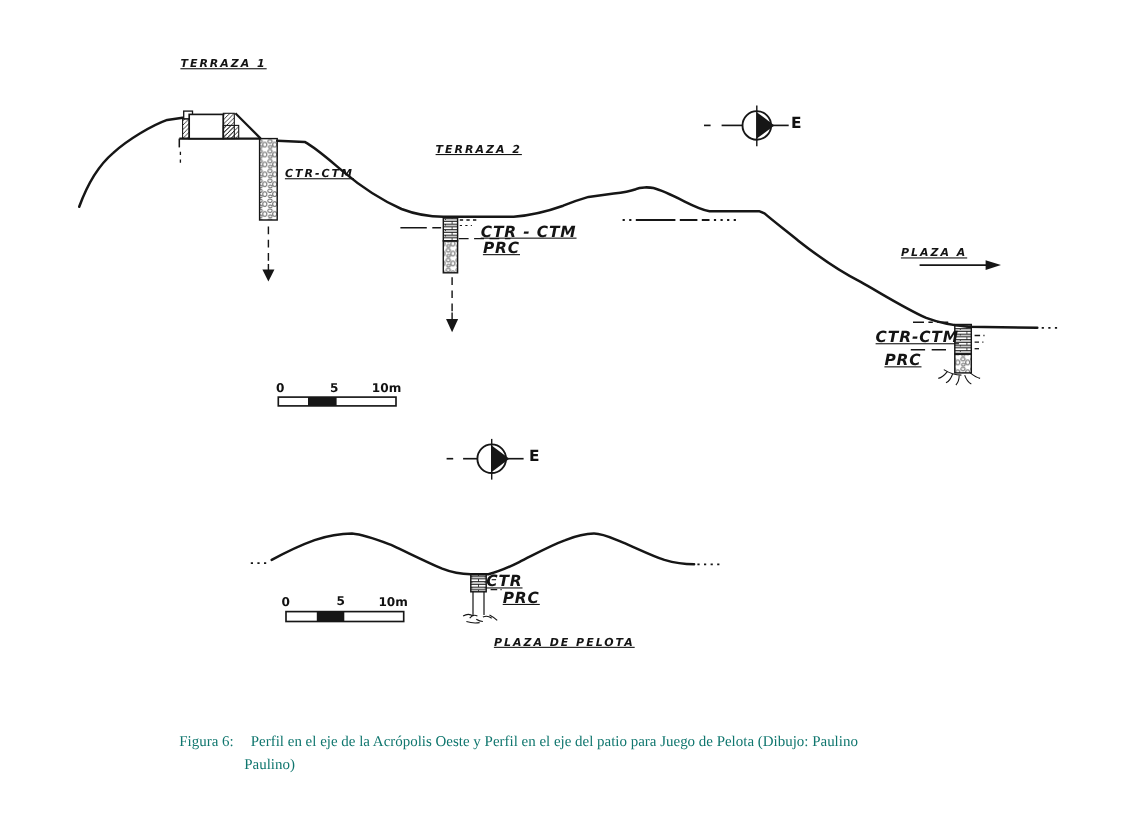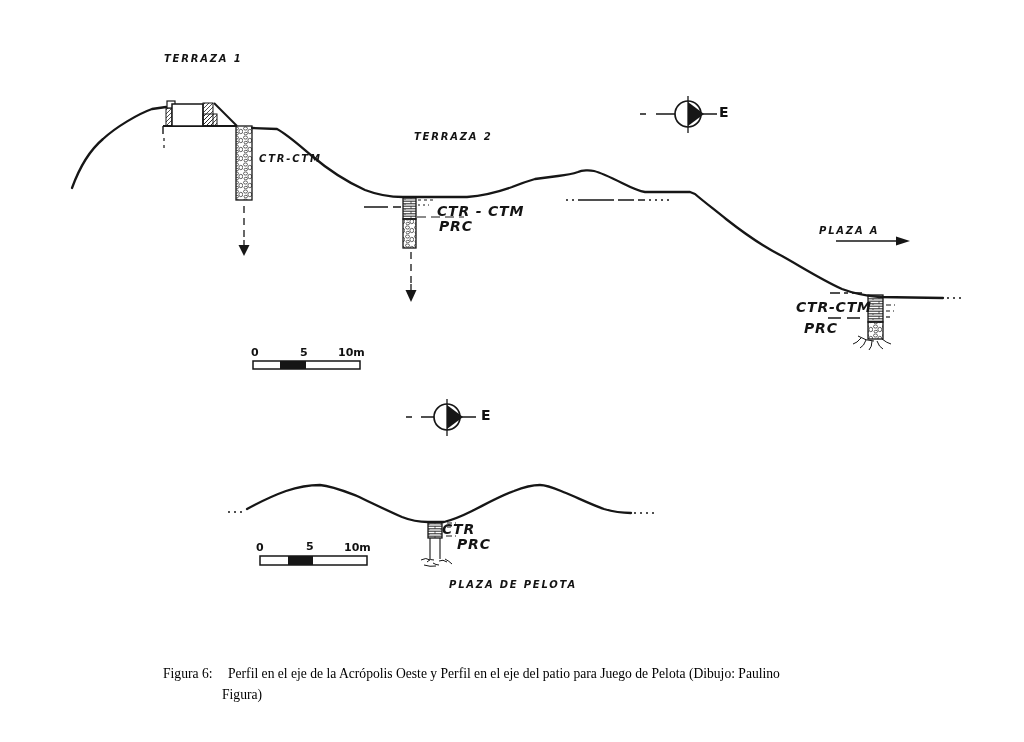"TERRAZA 1" .lbl { text-decoration: none -> underline }
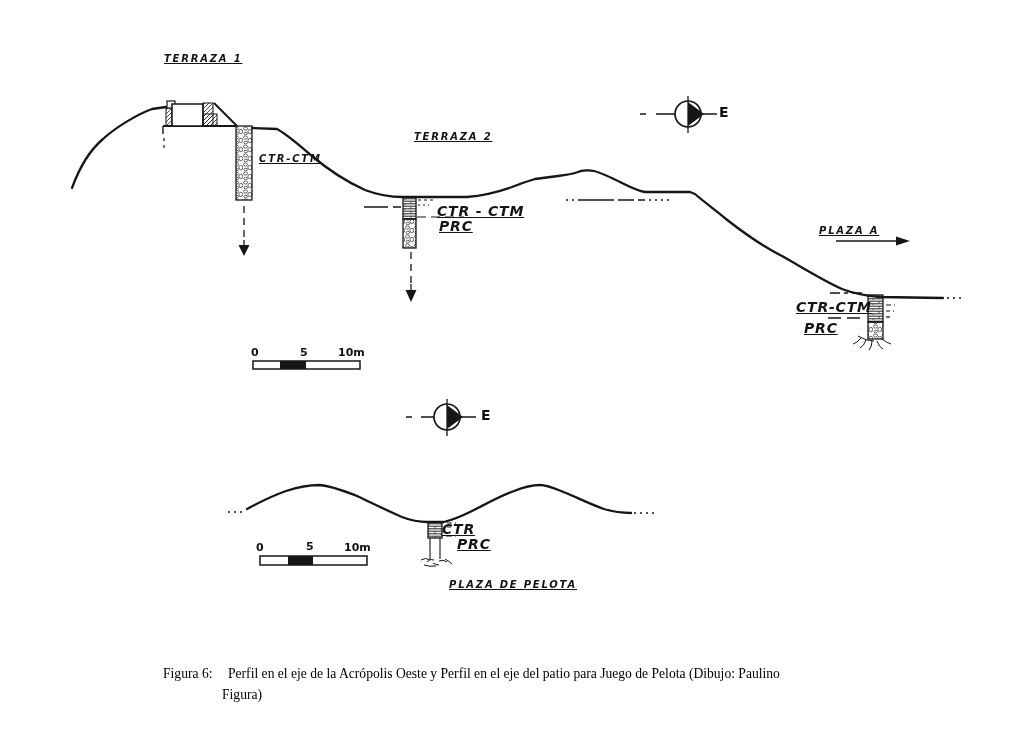"TERRAZA 2" span.lbl { left: 414px -> 396px }
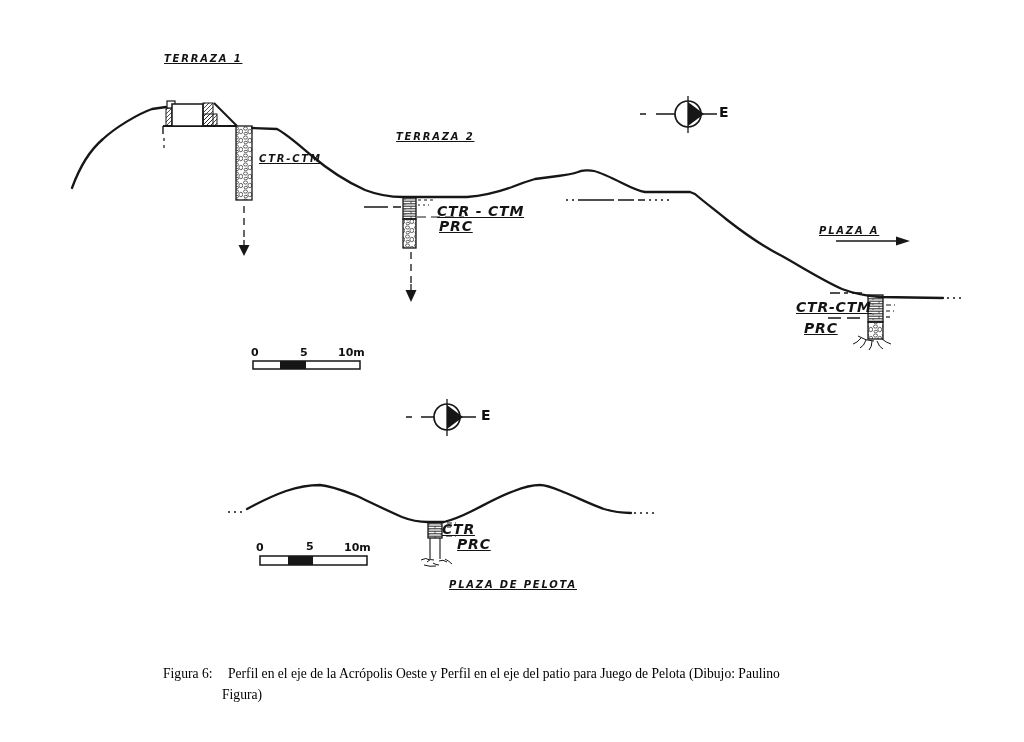"Figura 6:" .cap { color: #000000 -> #0f766e }
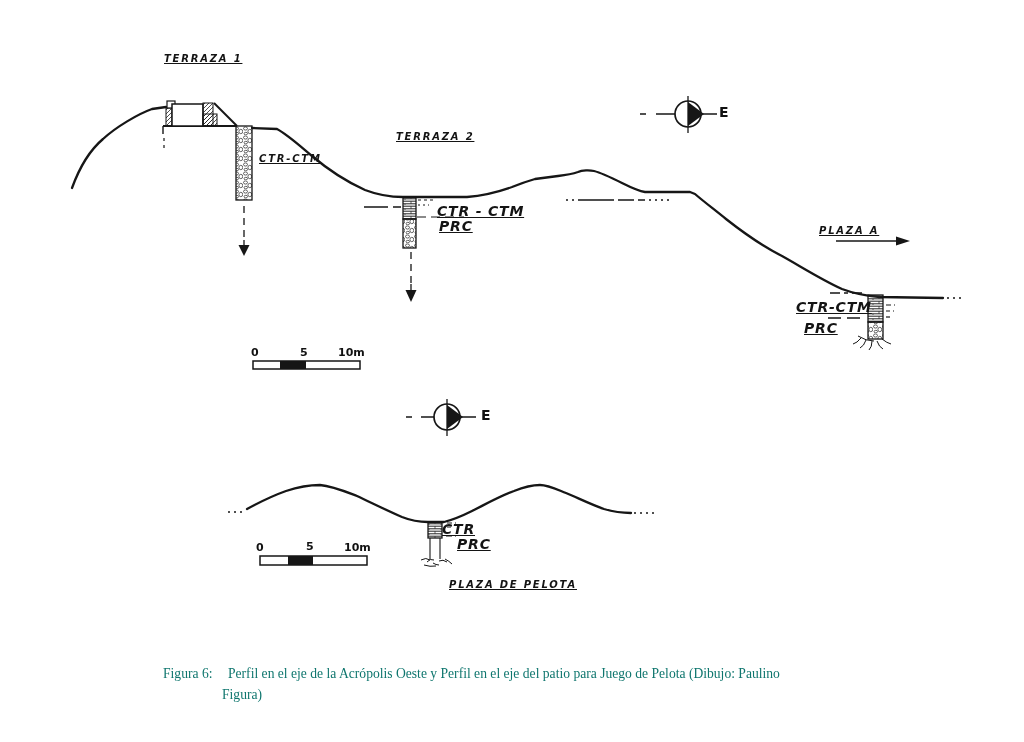"Figura)" span.cap { text: Figura -> Paulino }
